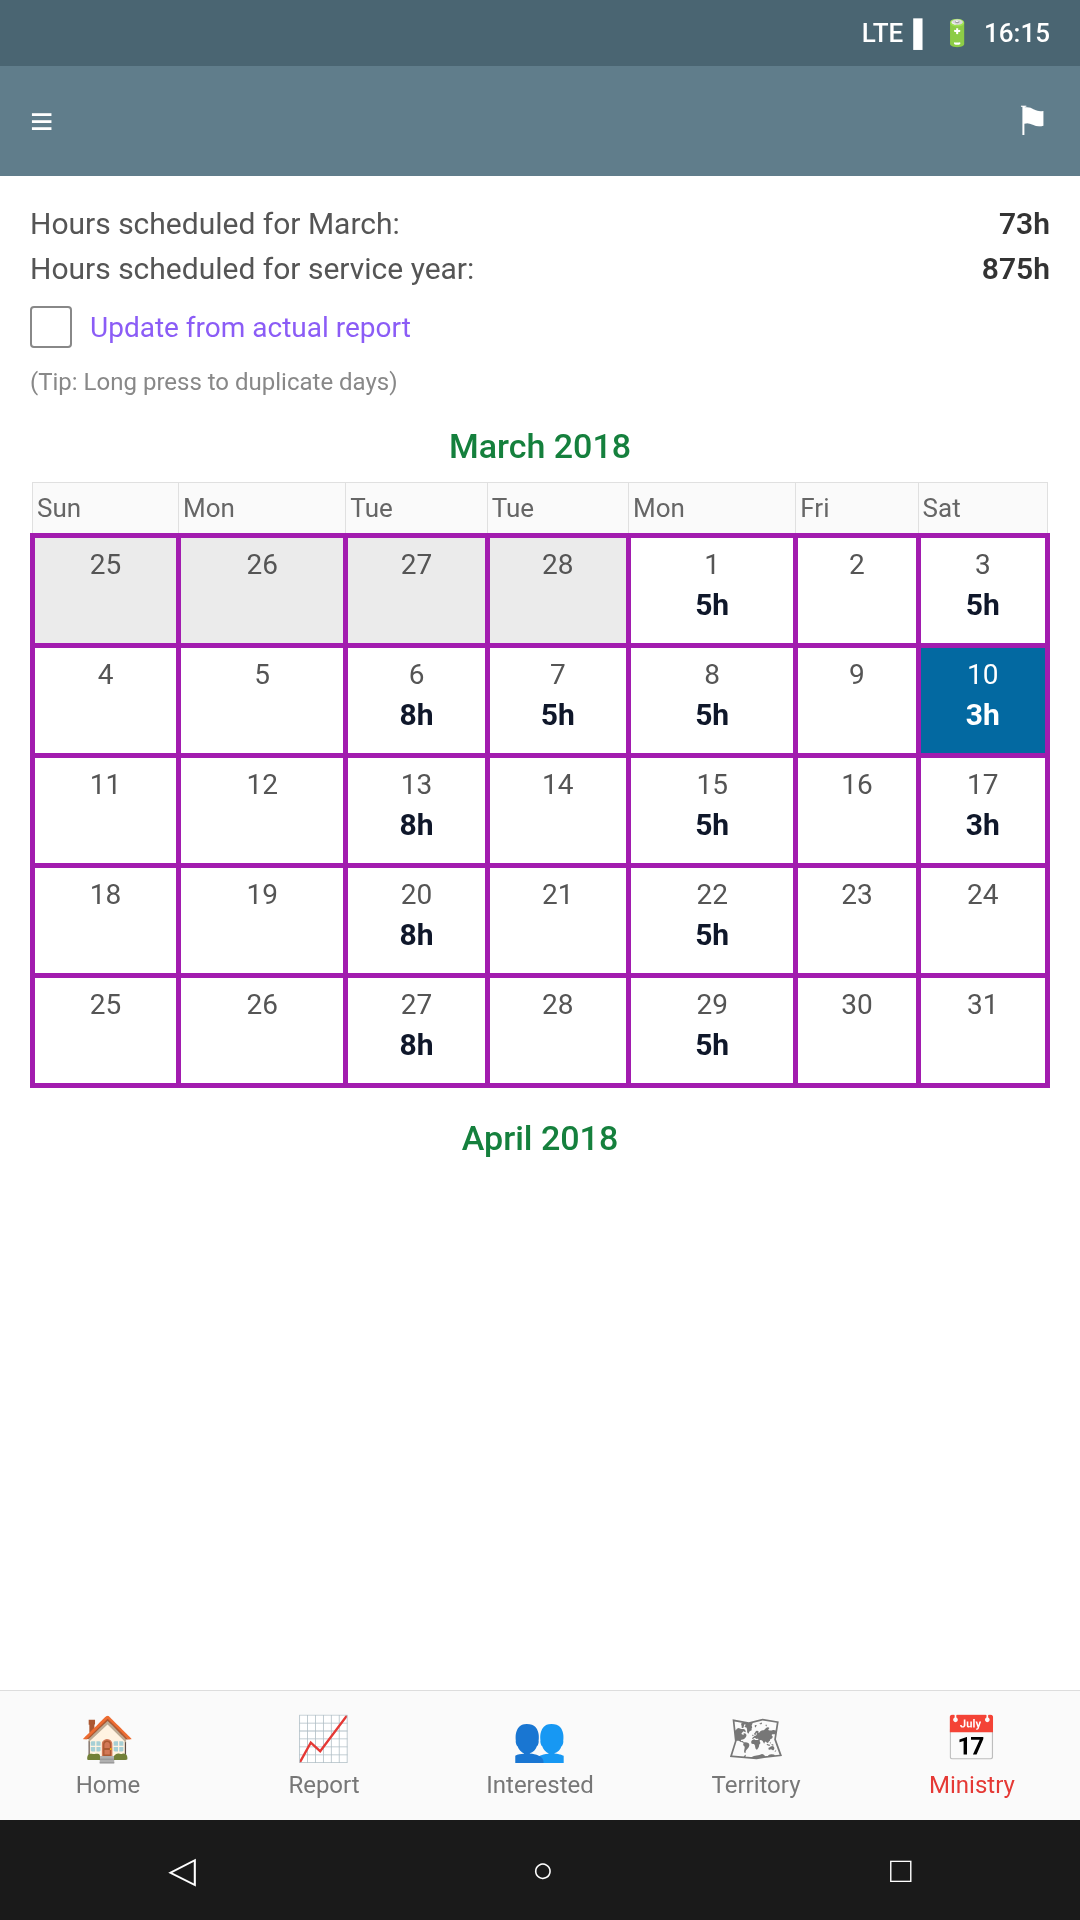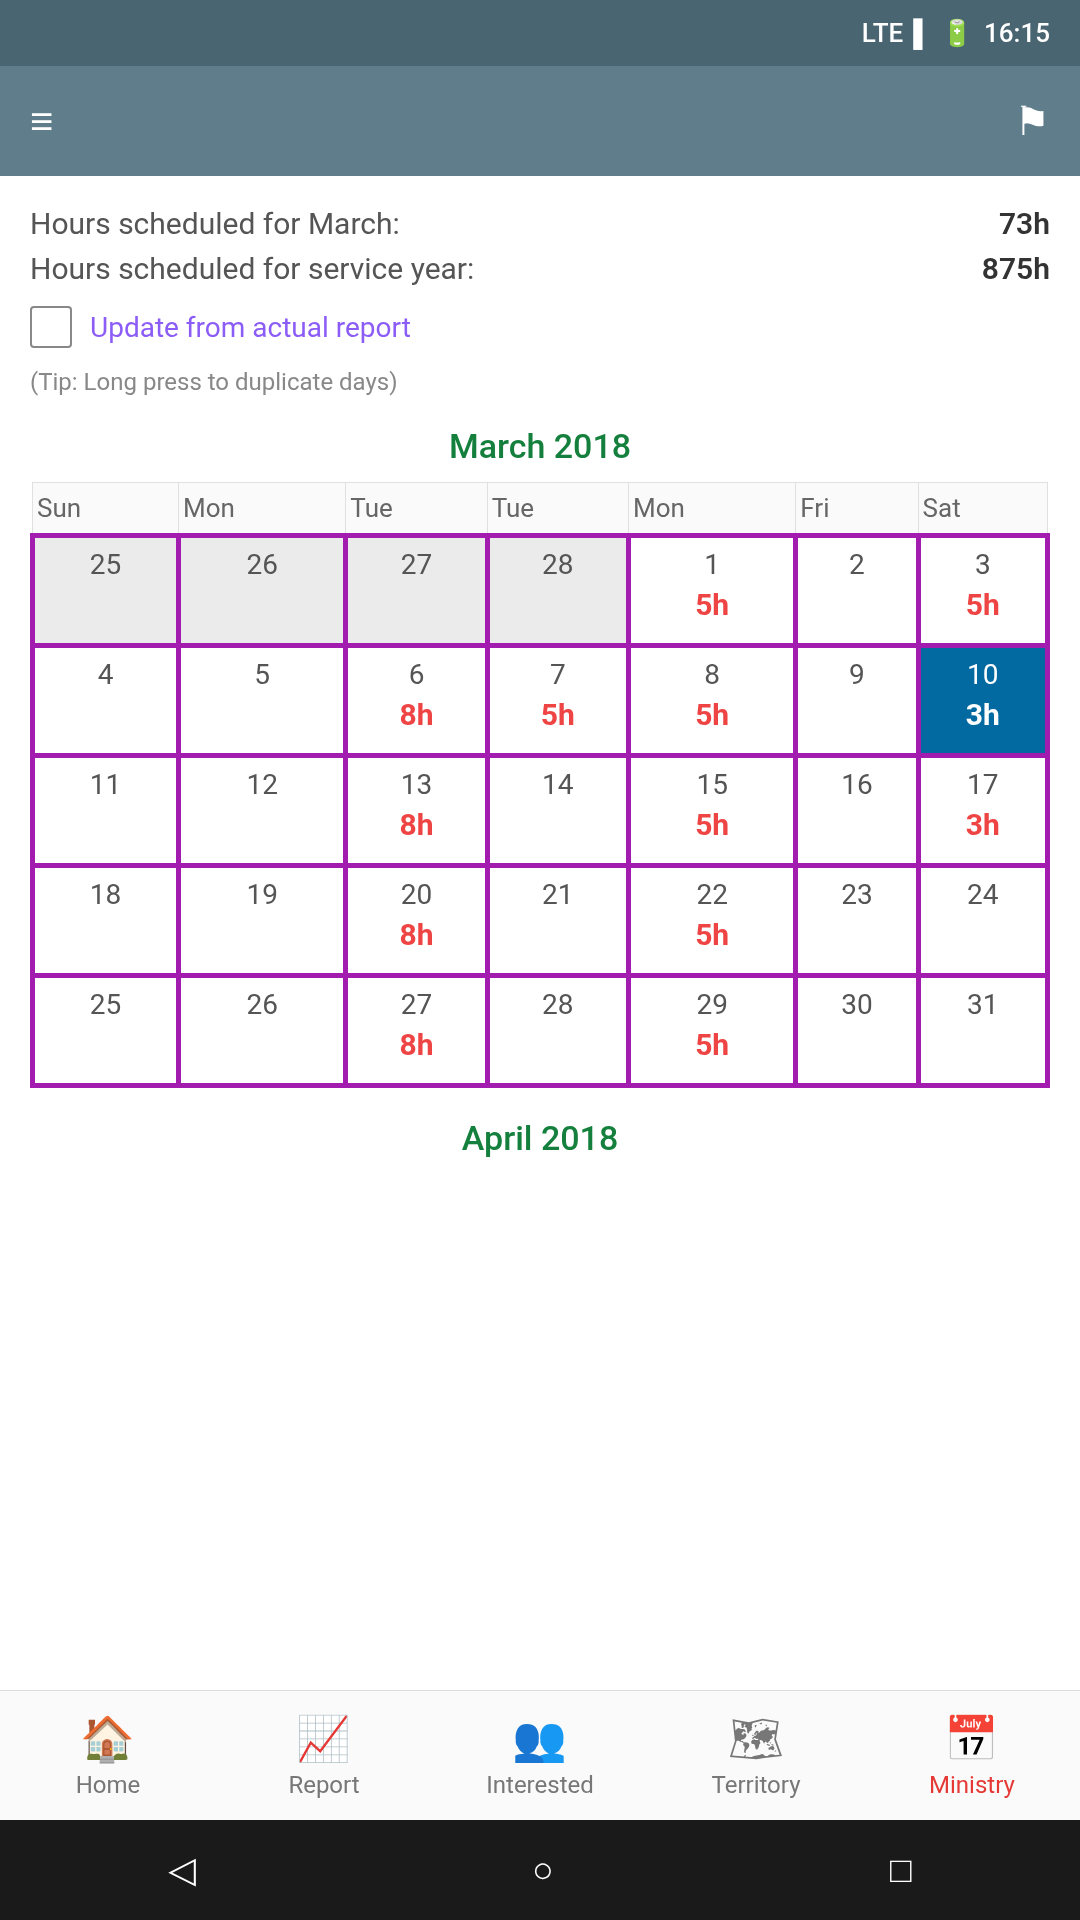"5h" .day-hours { color: #ef4444 -> #0f172a }
